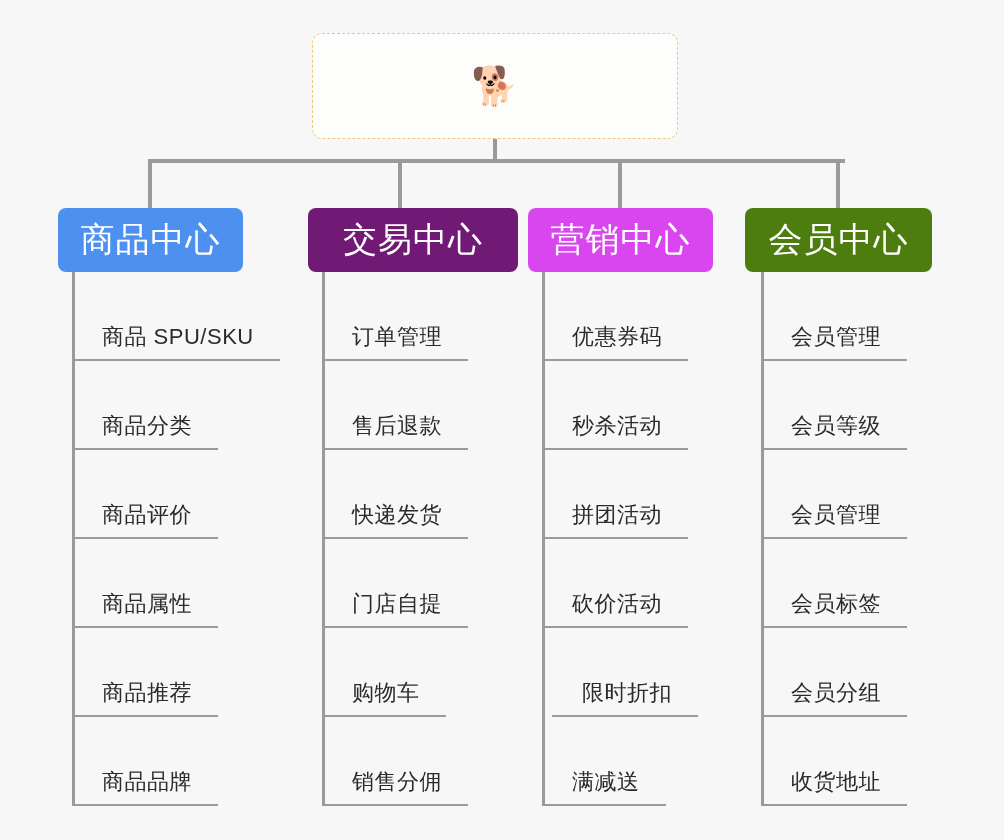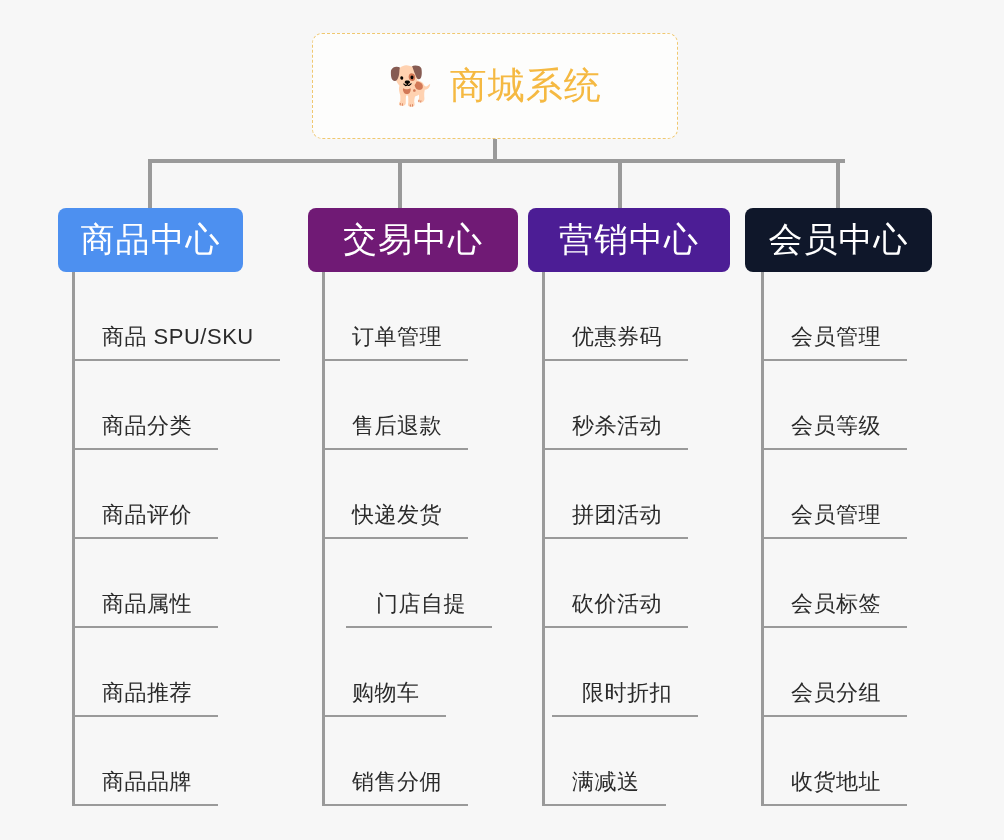"商城系统" span.root-title { html: <span>商城系统</span> -> none }
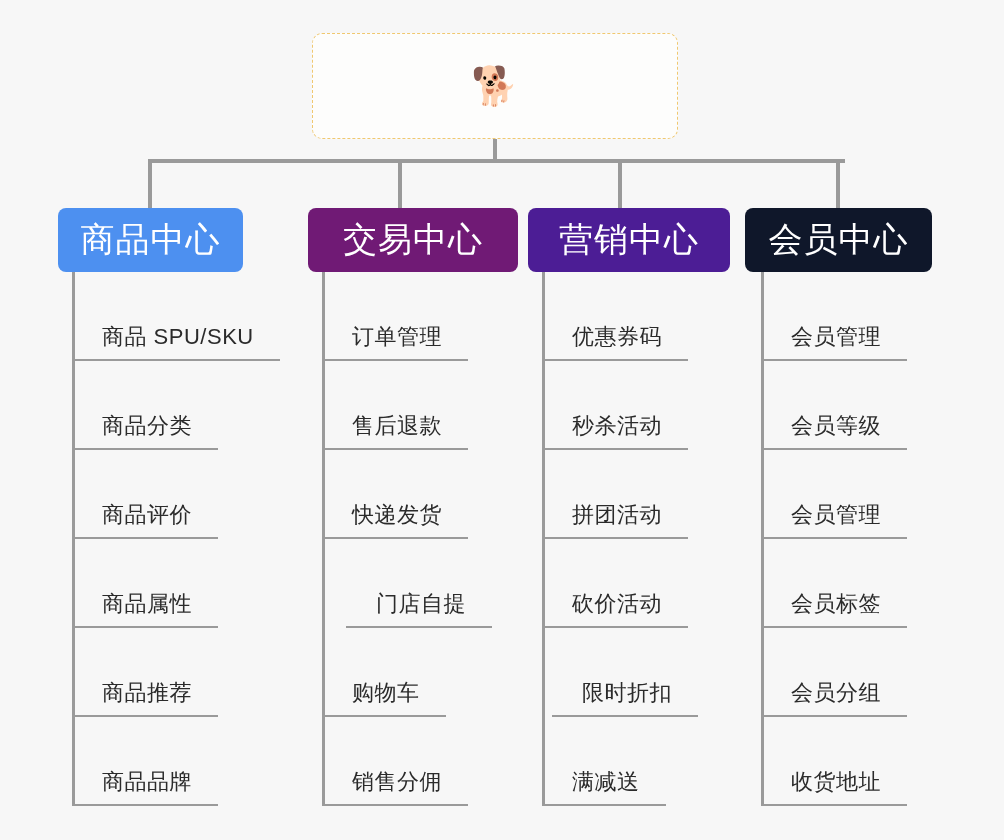"营销中心" div.cat-box { background: #4c1d95 -> #d946ef; width: 202px -> 185px }
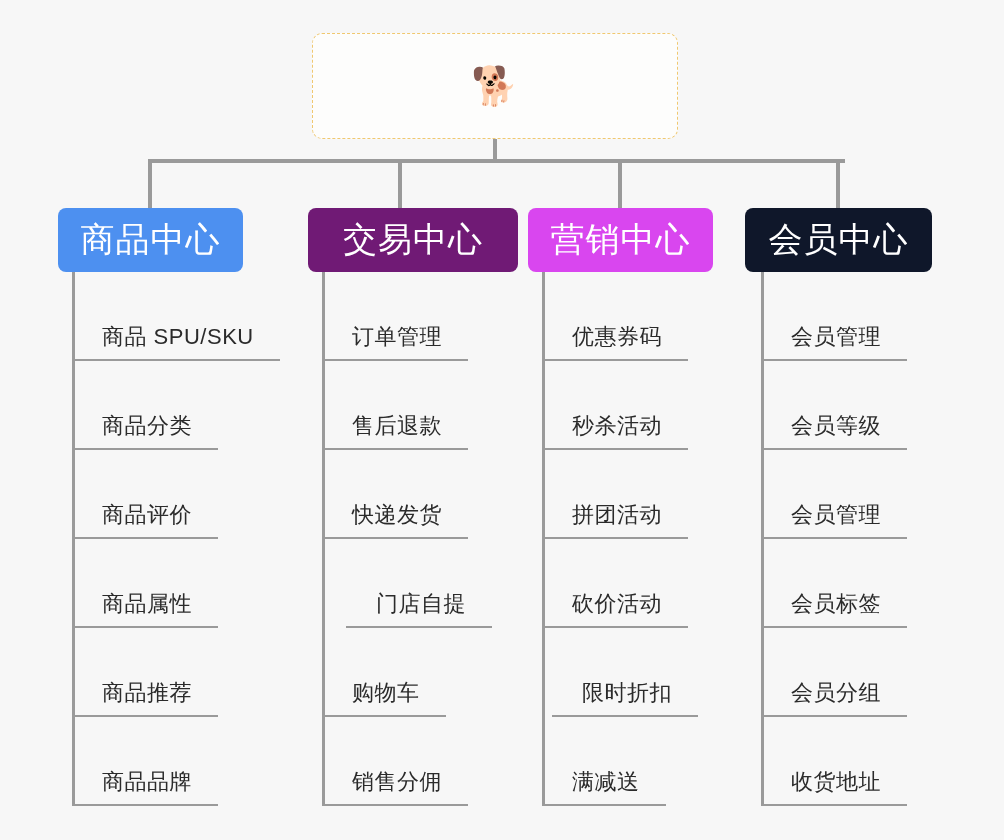"会员中心" div.cat-box { background: #0f172a -> #4d7c0f }
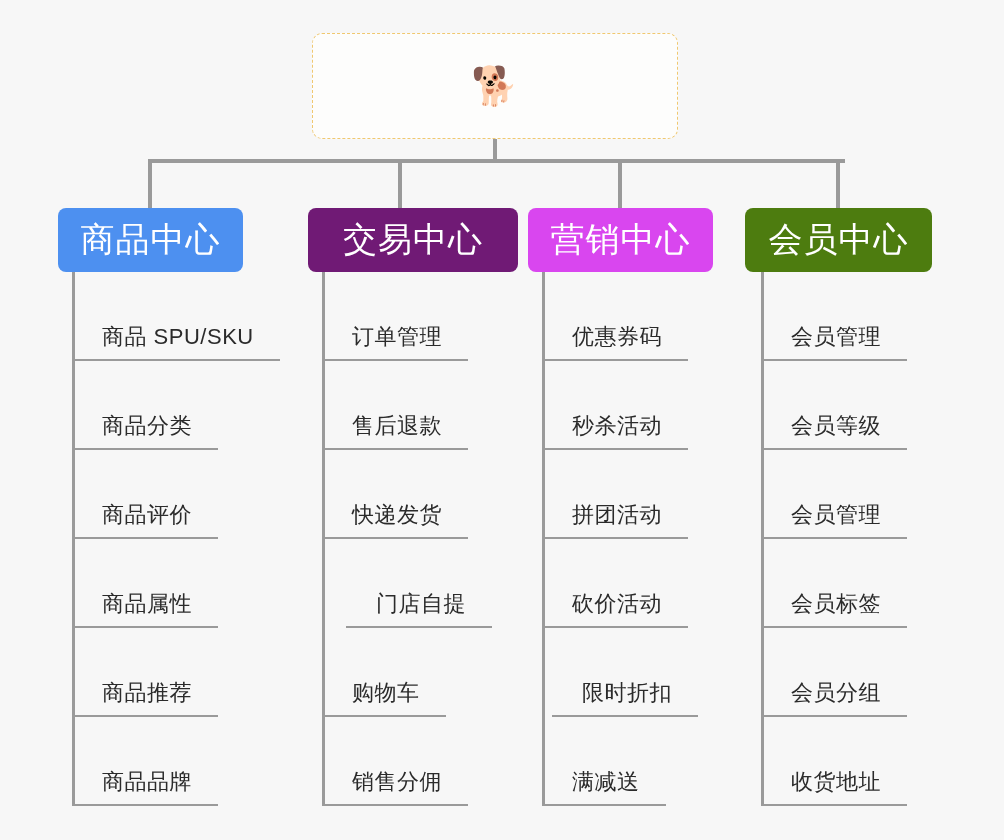"门店自提" div.leaf { padding-left: 24px -> none }
